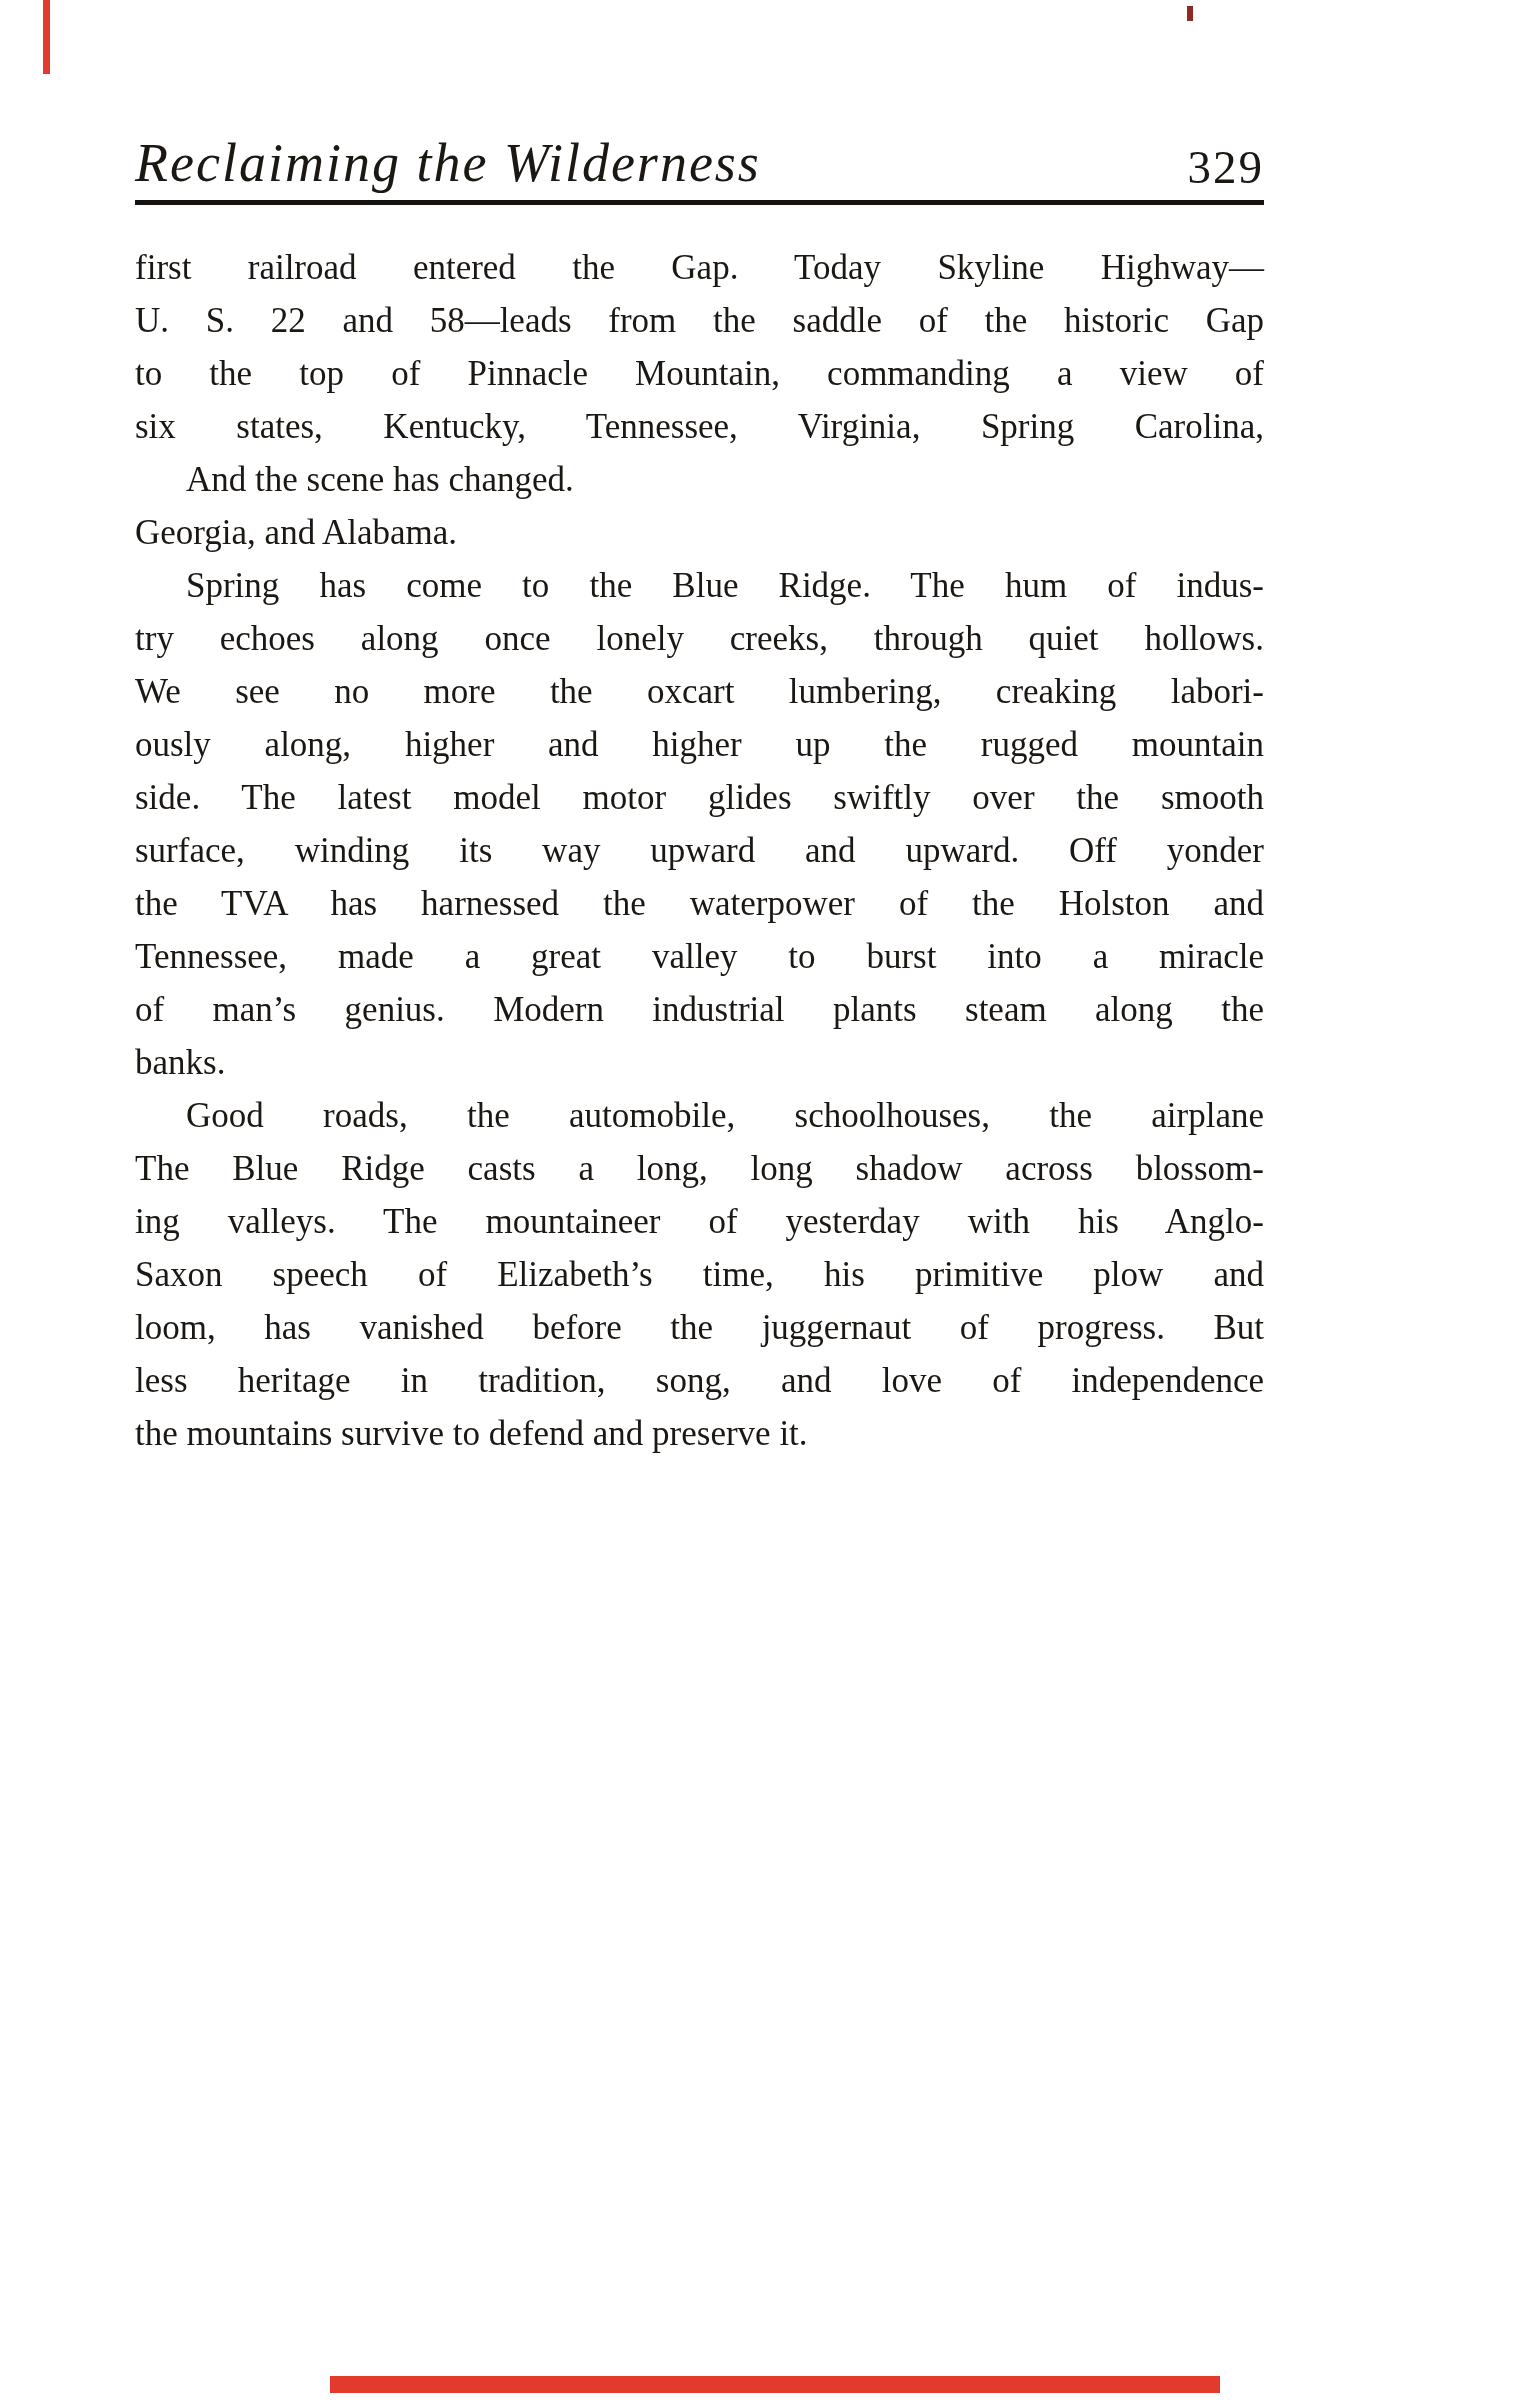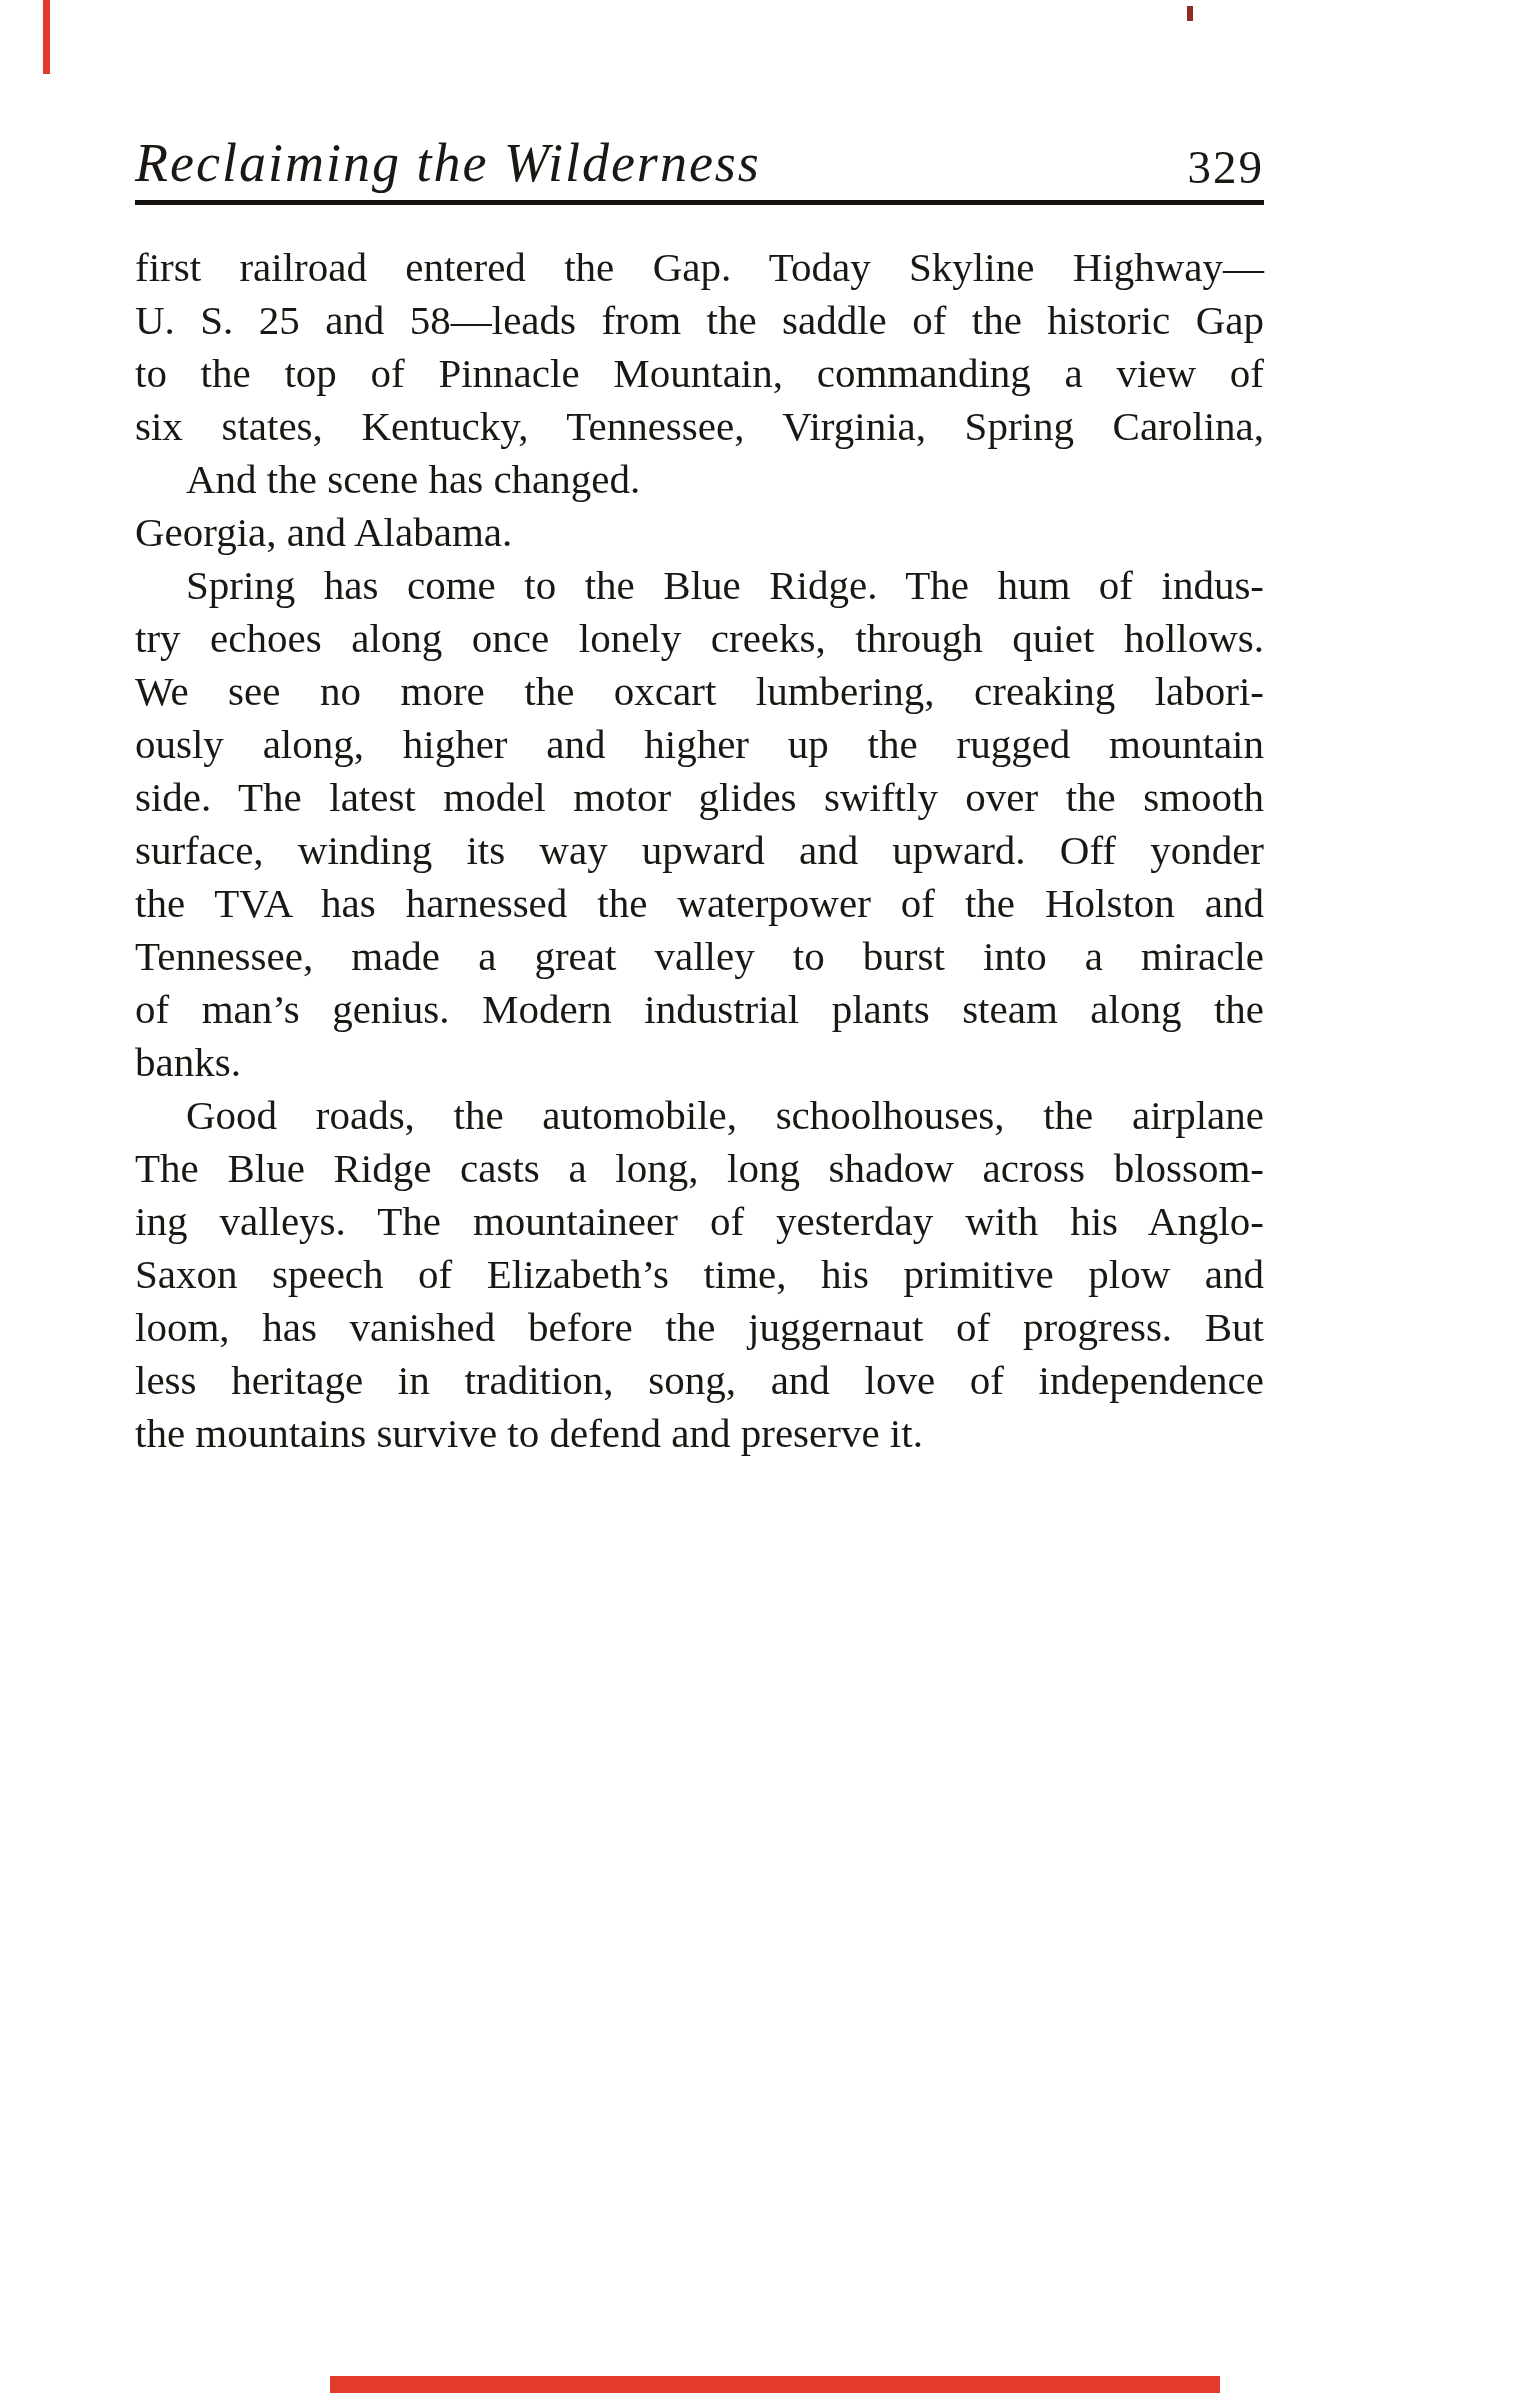"first railroad entered the Gap." .page-body { font-size: 41px -> 35px }
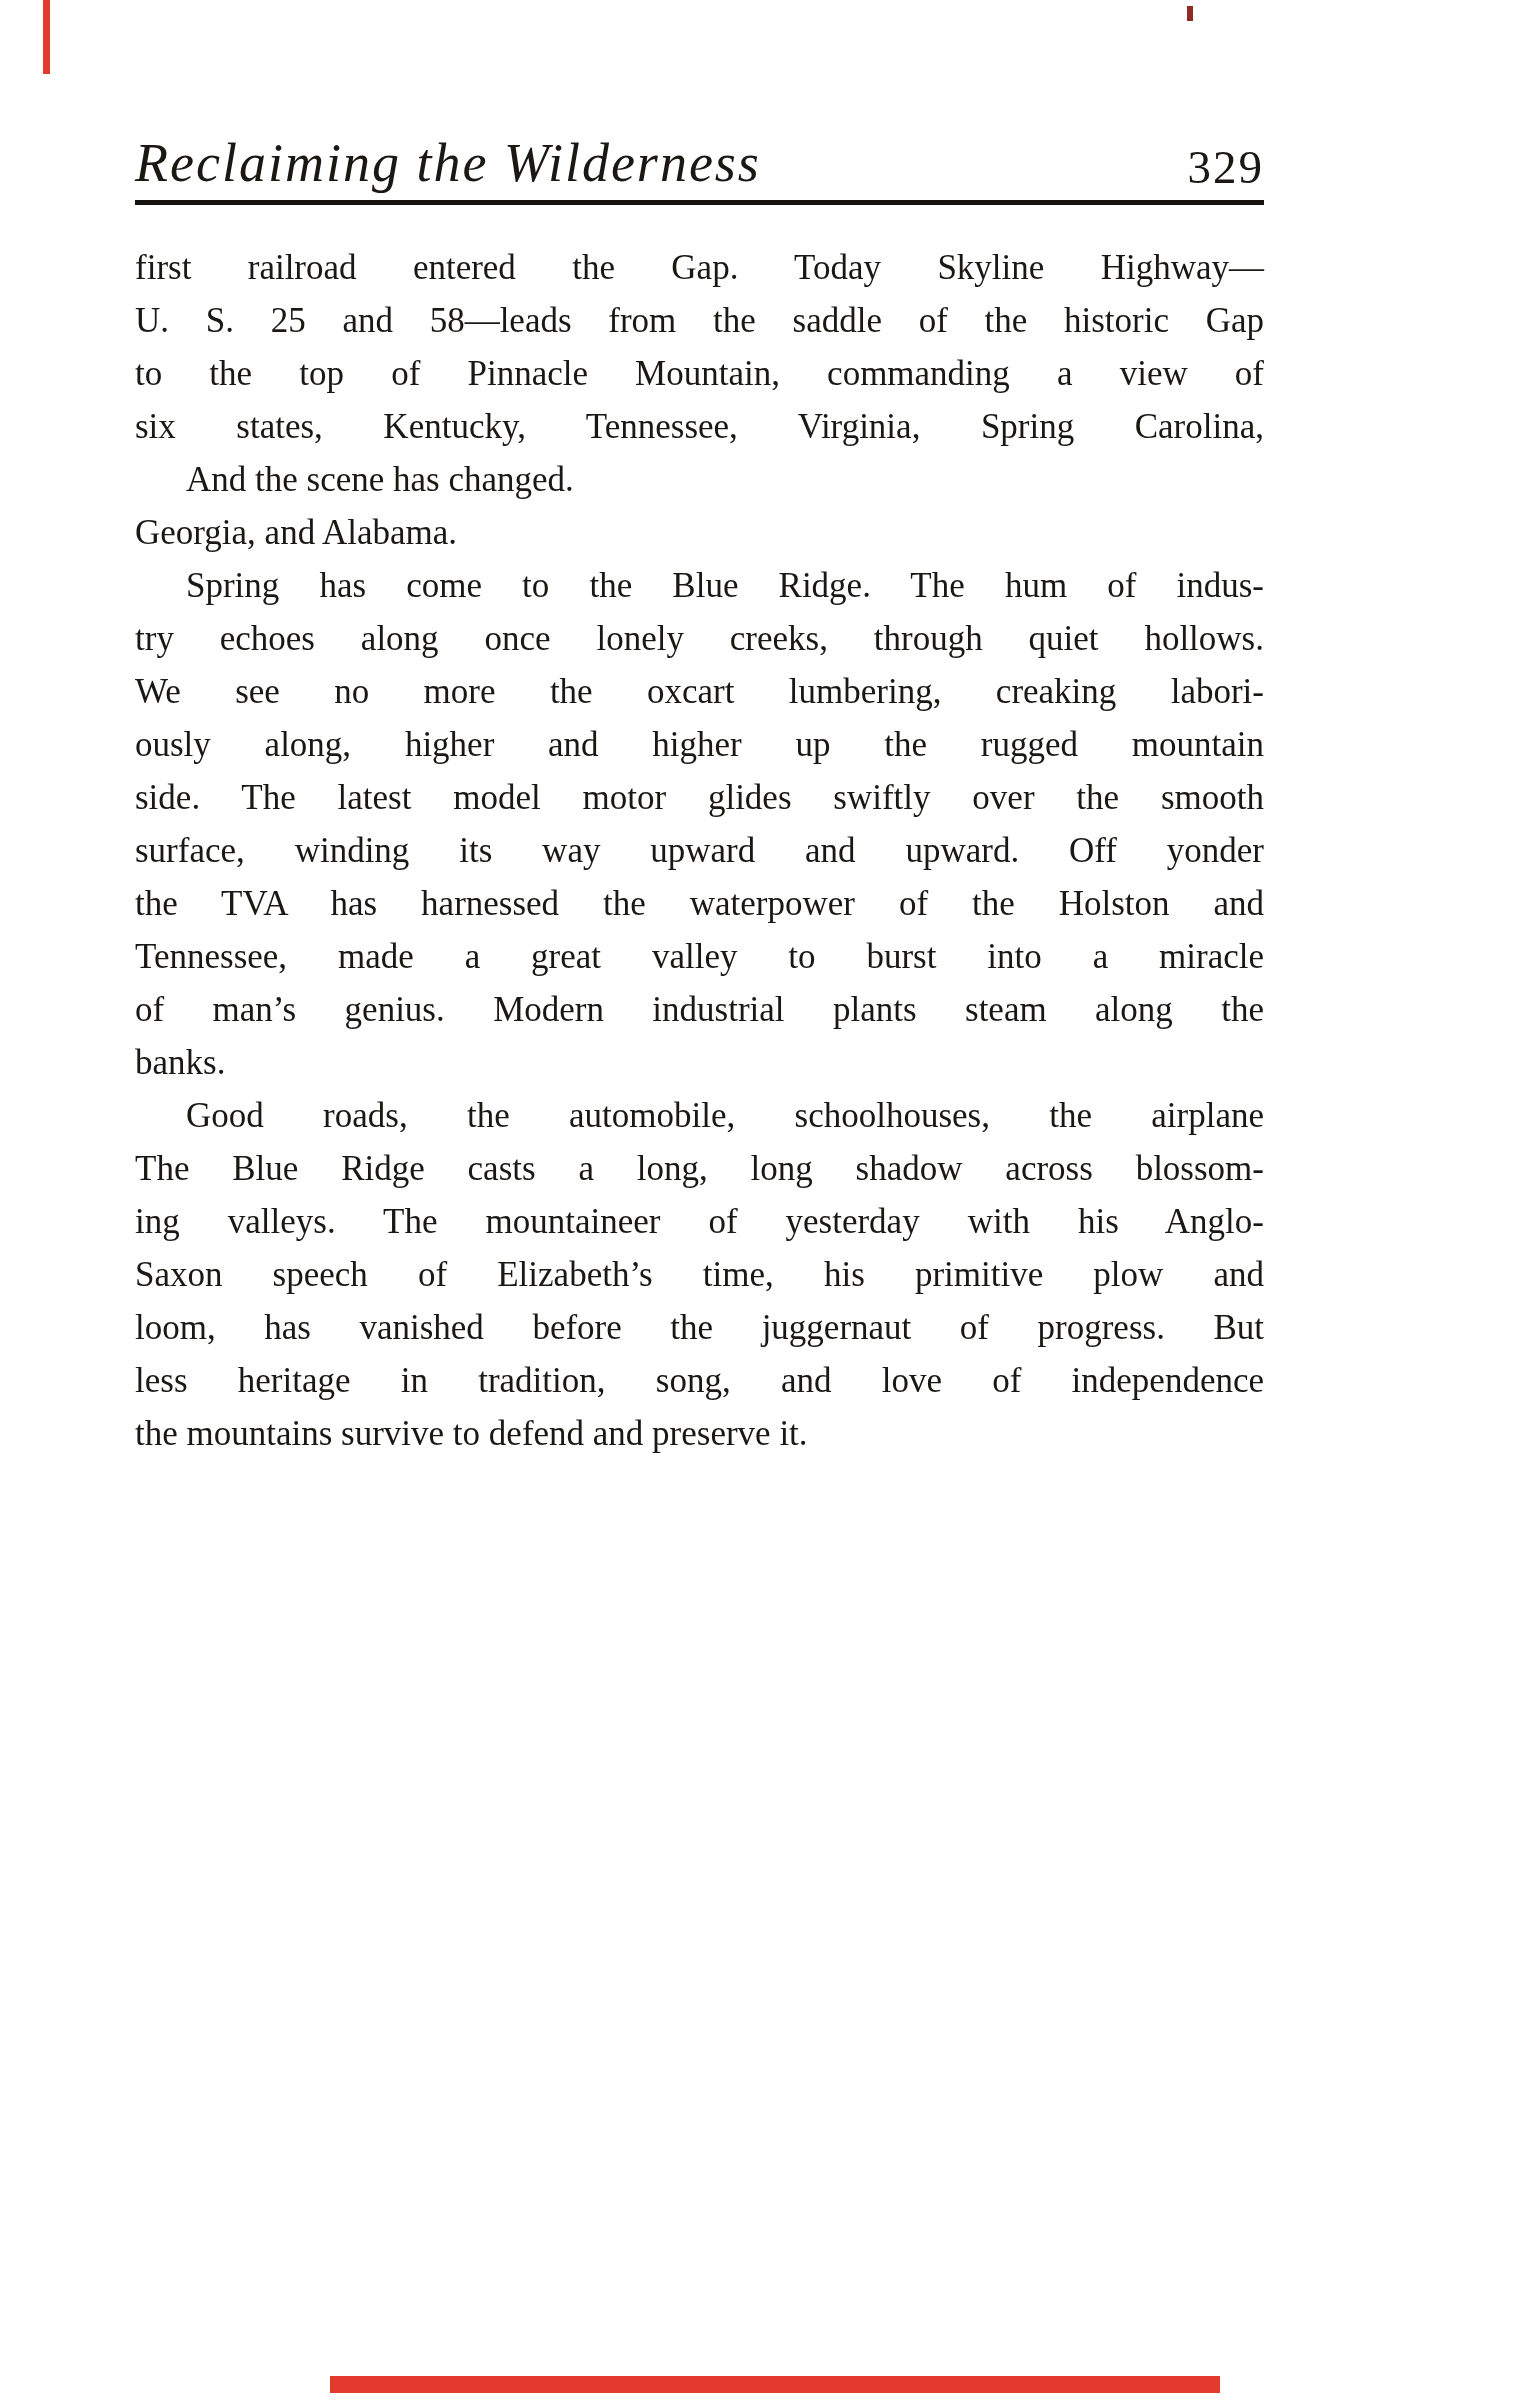"U. S. 25 and 58—leads" div.line { text: 25 -> 22 }
